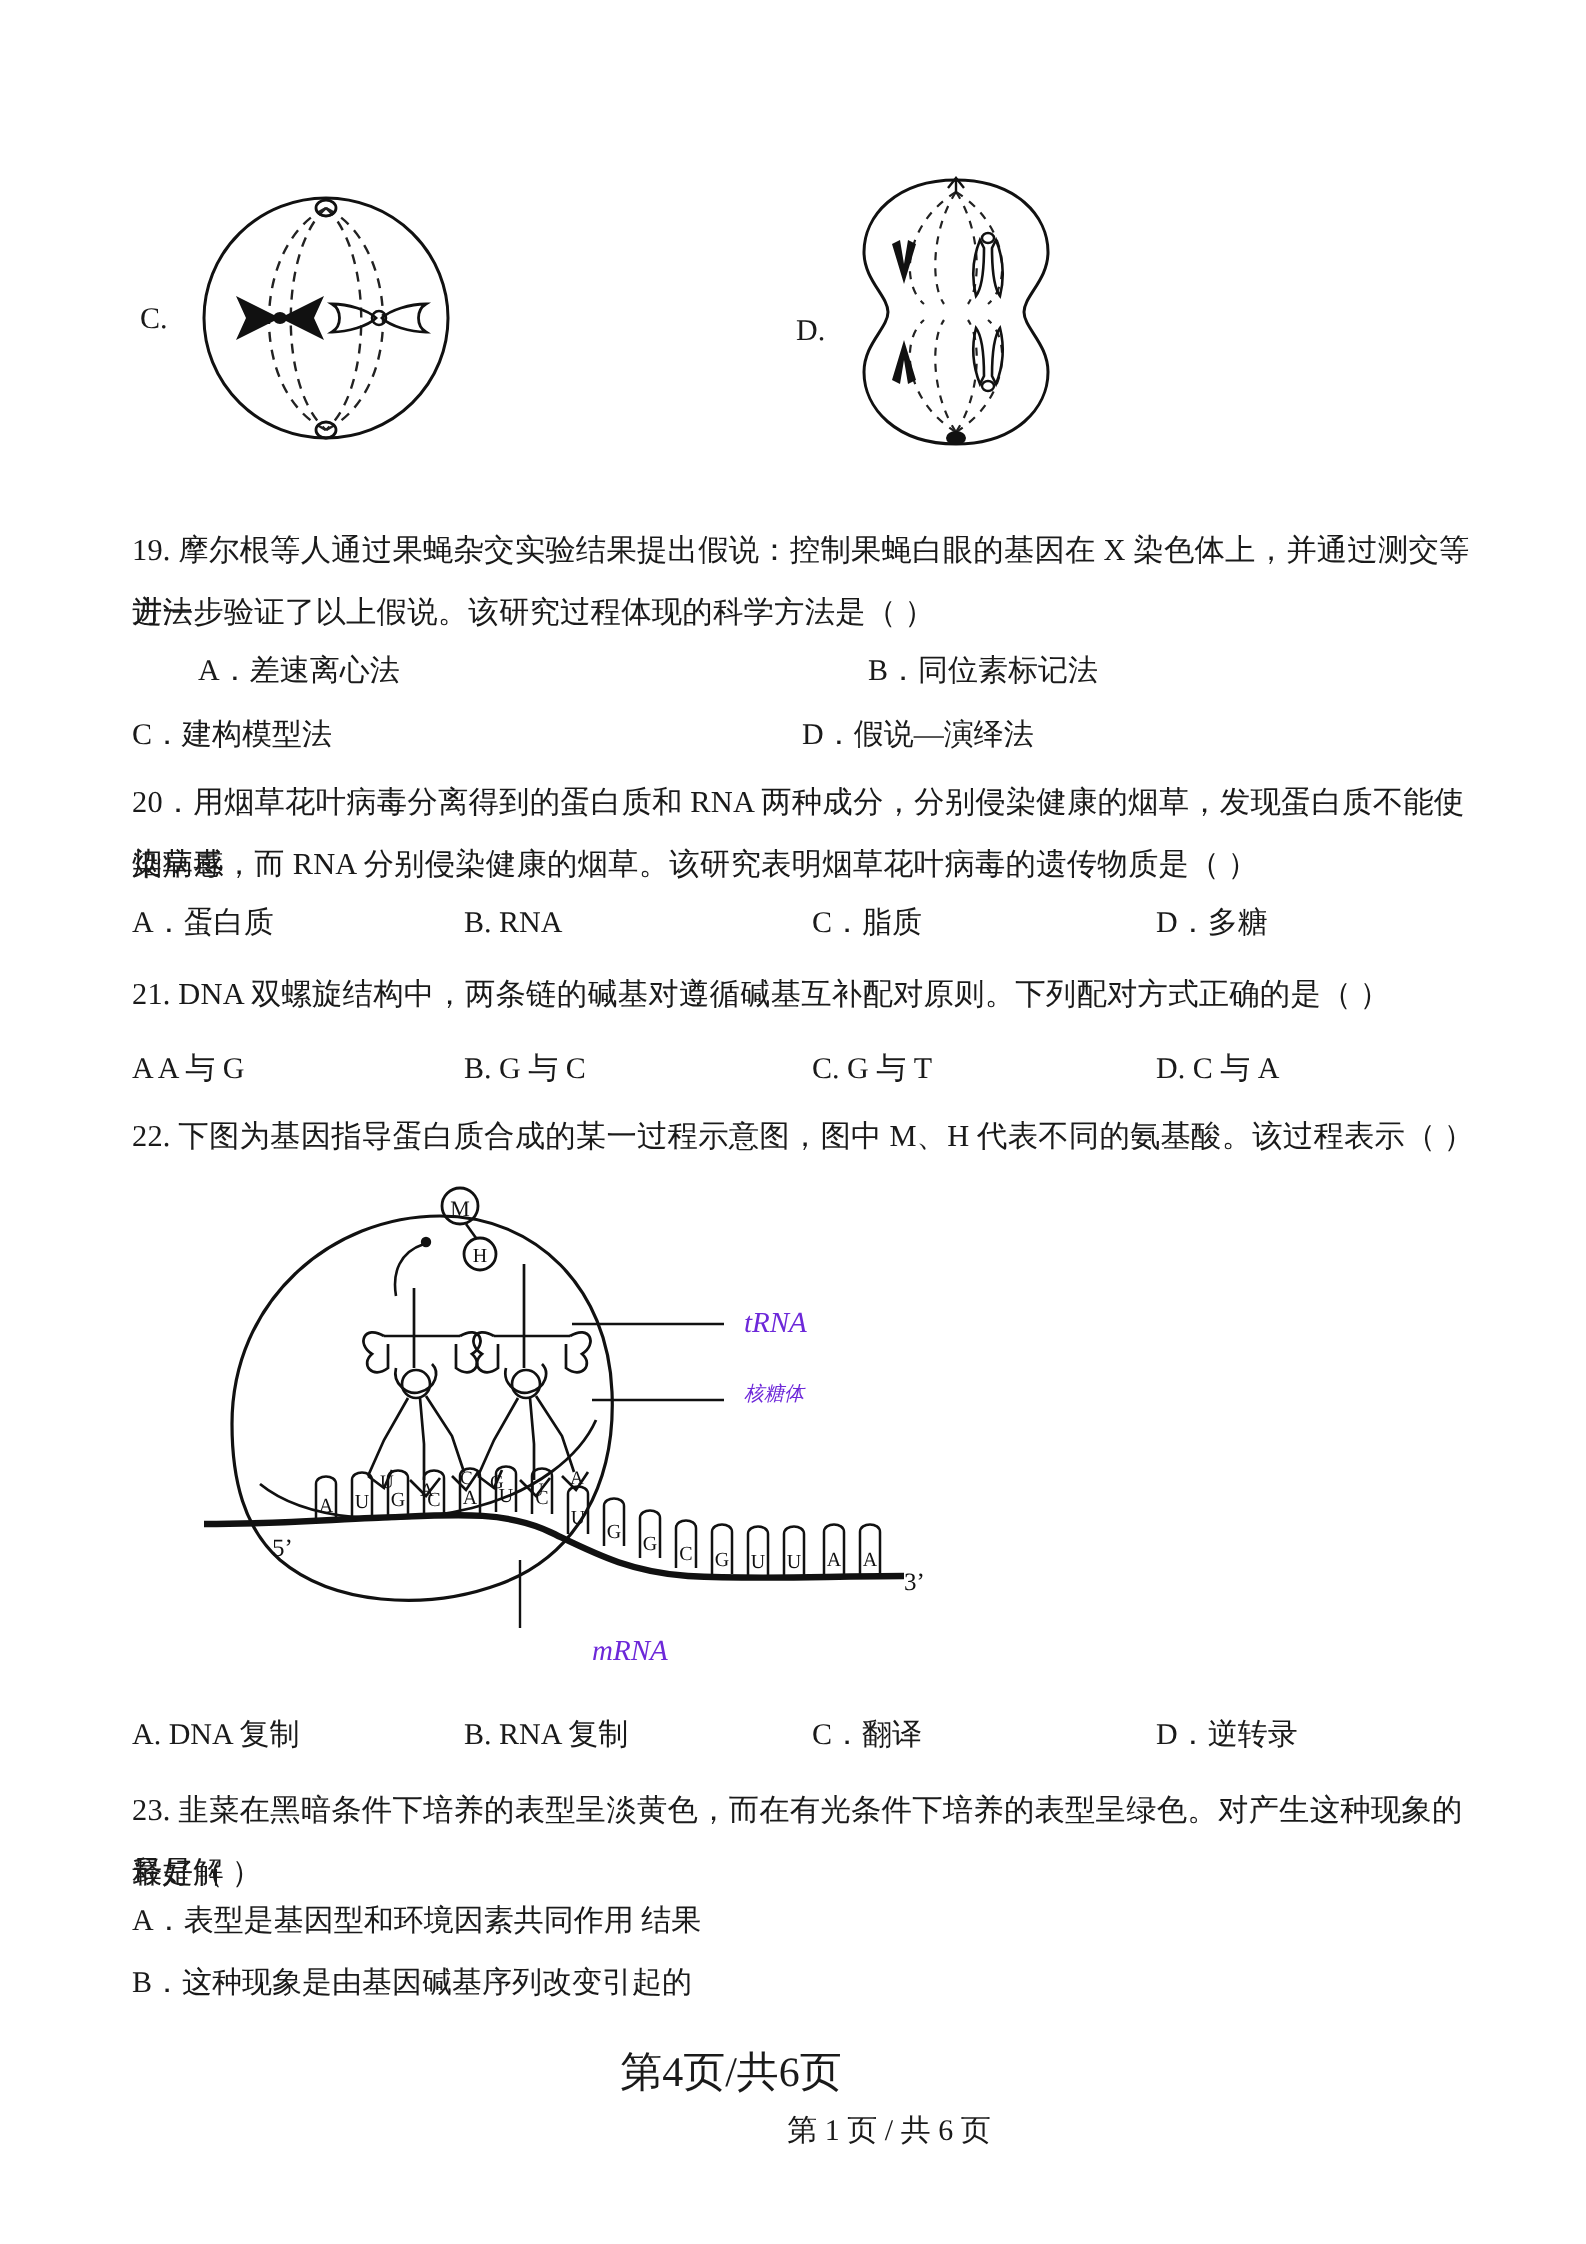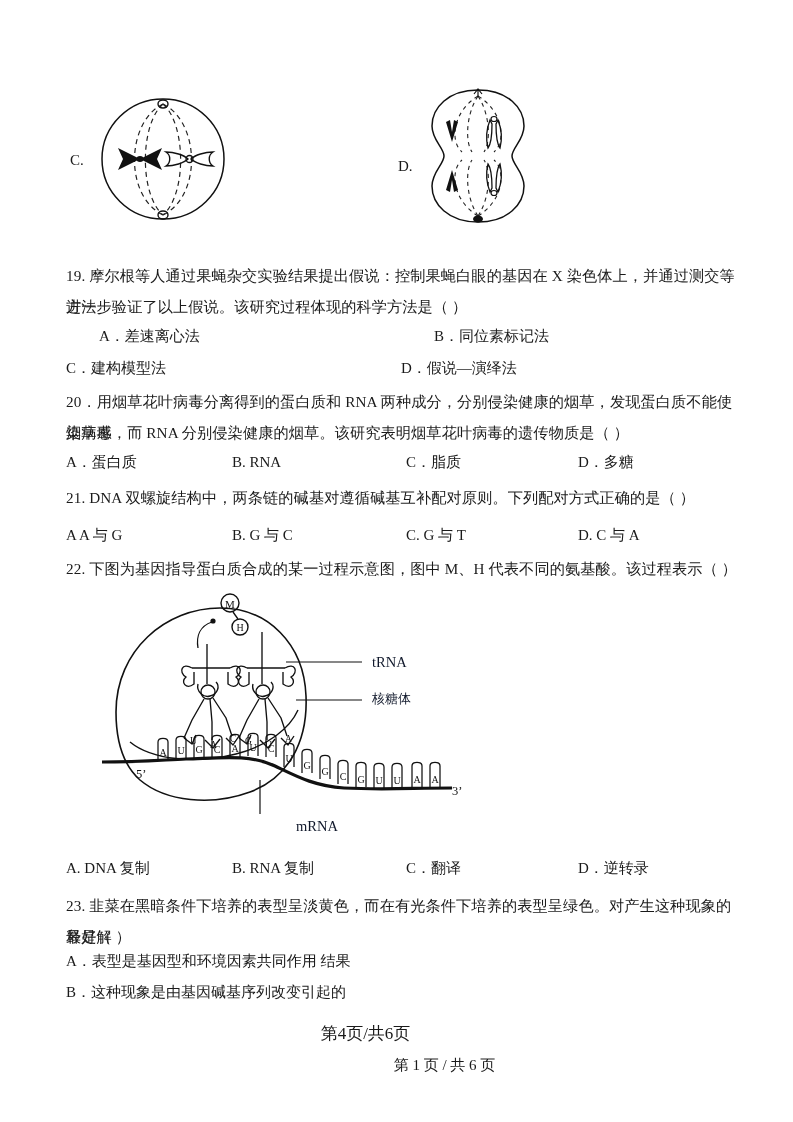"tRNA" .diaglabel { color: #0f172a -> #6d28d9; font-style: none -> italic }
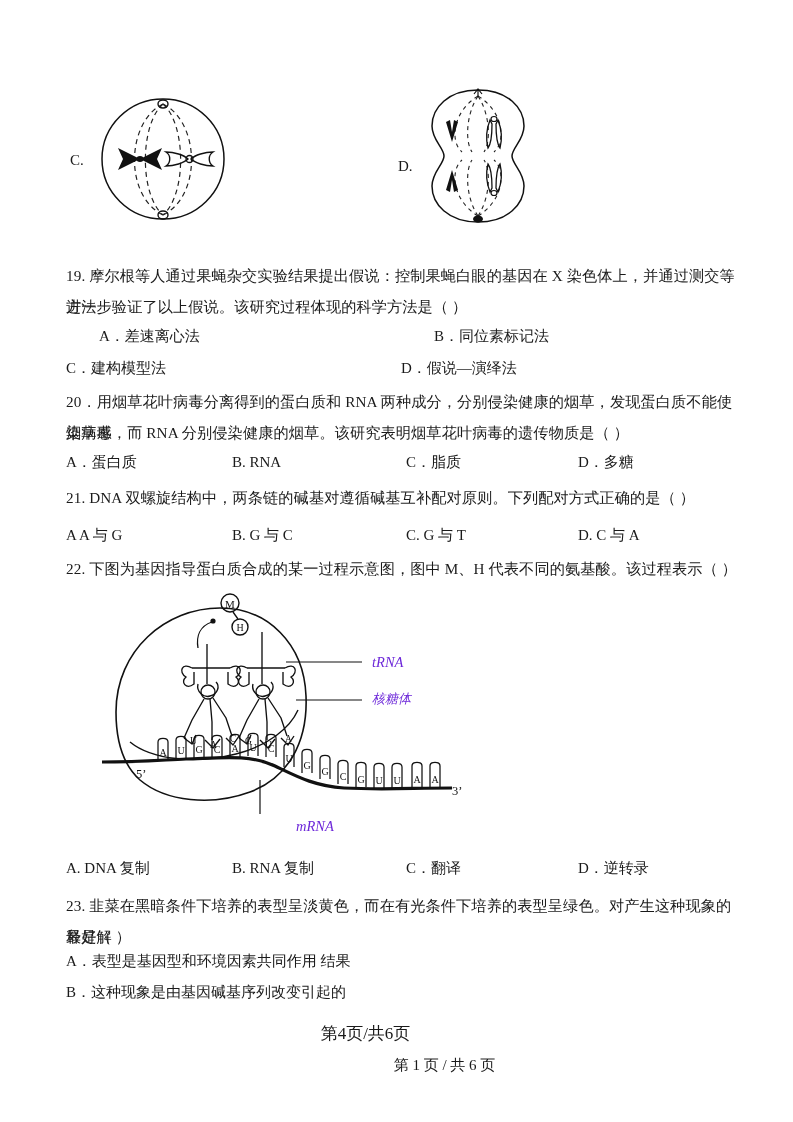"核糖体" .diaglabel.cn { font-size: 13px -> 10px }
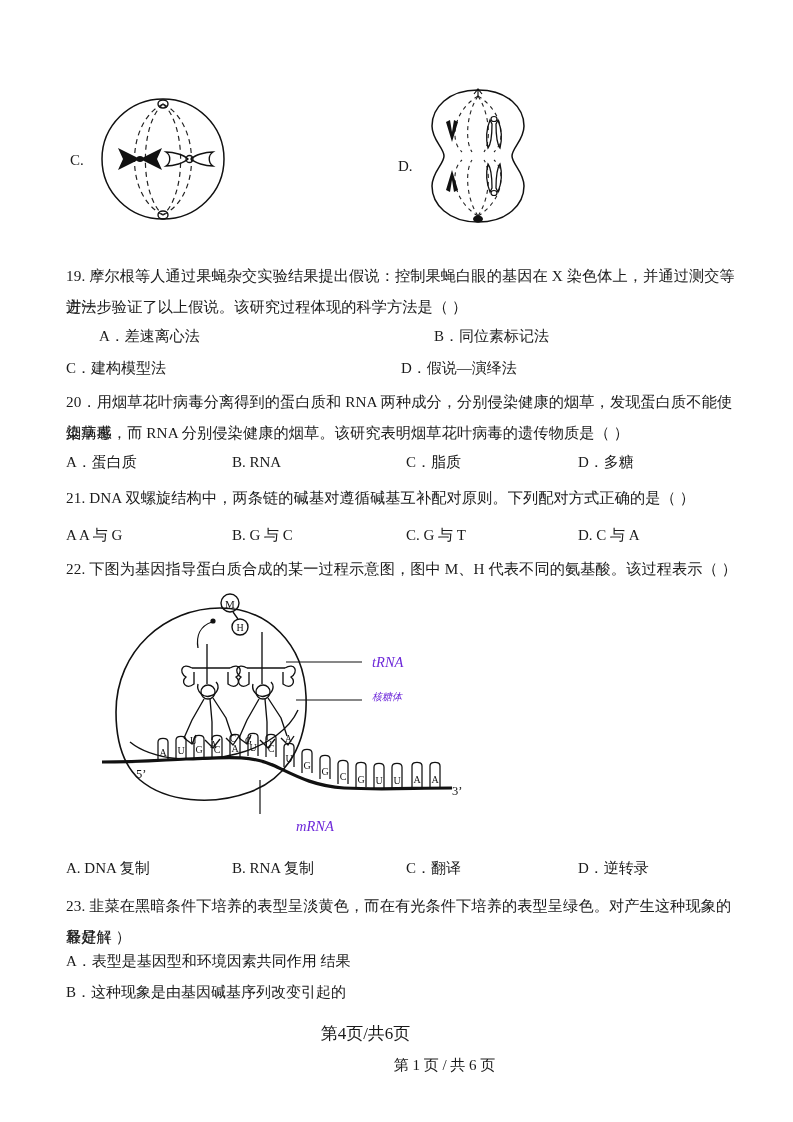"第4页/共6页" .footer1 { font-size: 17px -> 21px }
